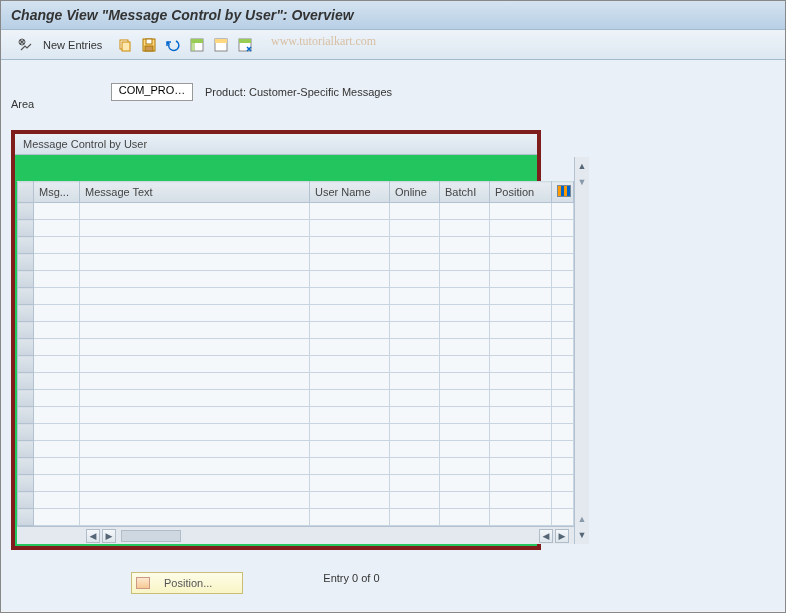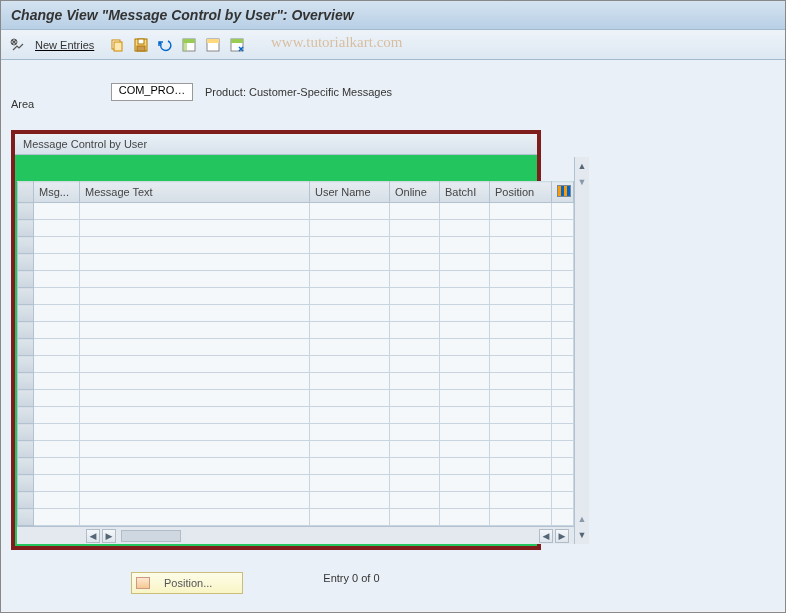"New Entries" .toolbar { padding: 3px 6px -> 3px 14px; text-decoration: underline -> none }
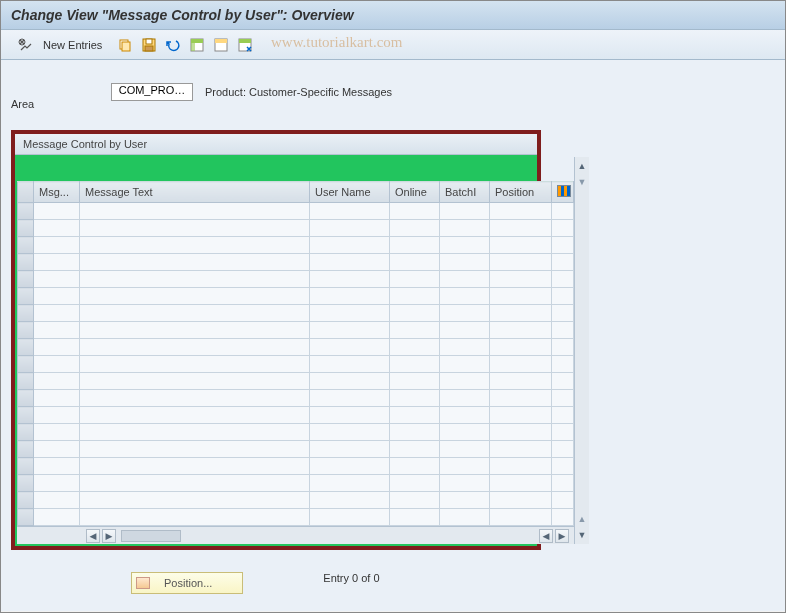"www.tutorialkart.com" .watermark { font-size: 15px -> 12px }
